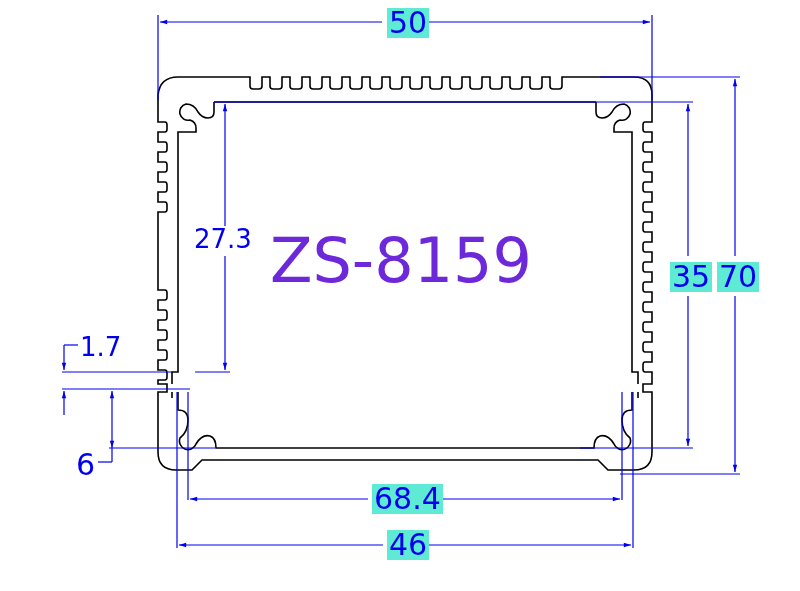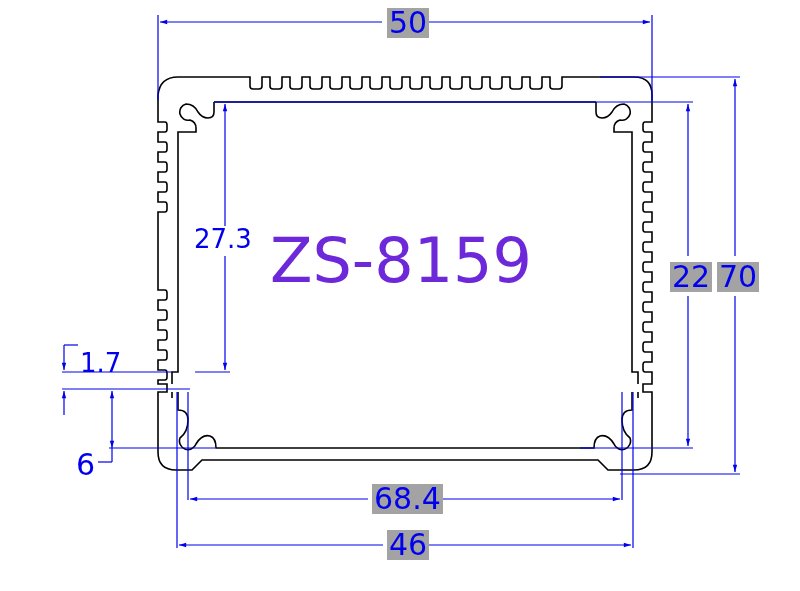"50" .dimtext { background: #a3a3a3 -> #5eead4 }
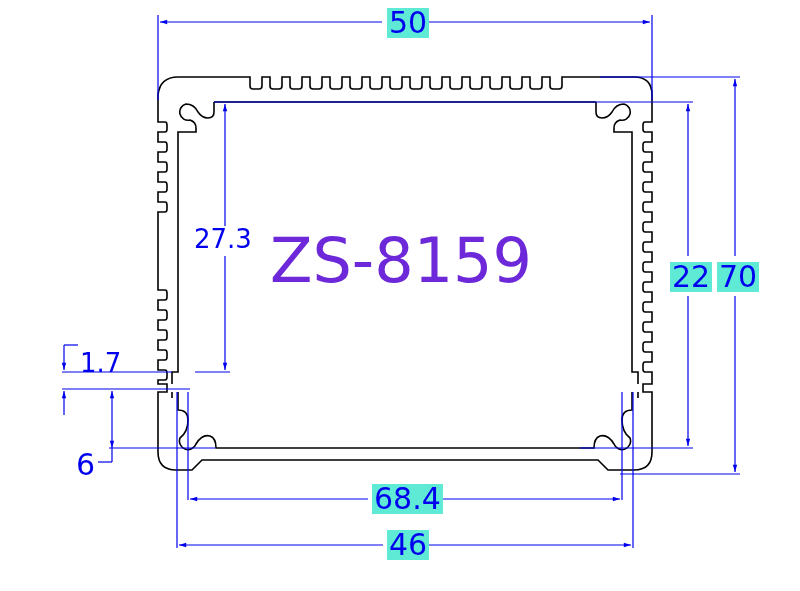"22" div.dimtext { text: 22 -> 35 }
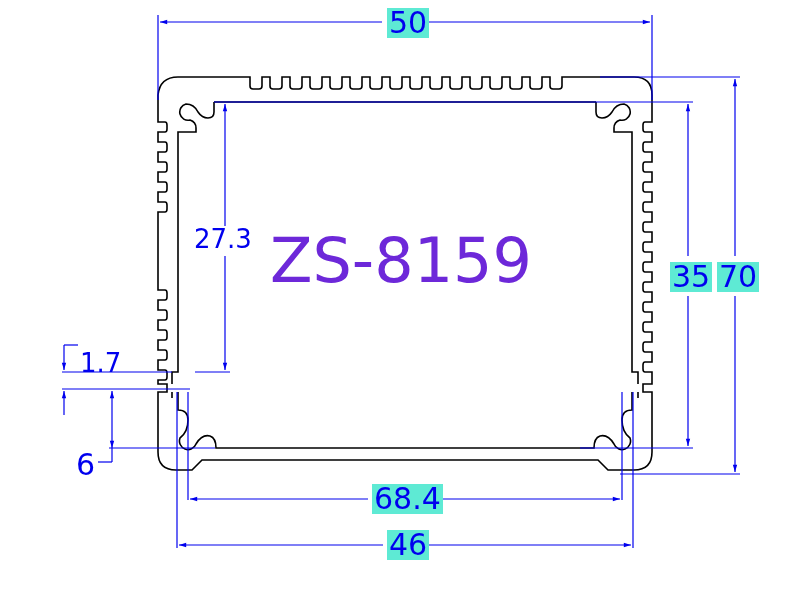"1.7" div.dimtext { margin-top: 16px -> none }
